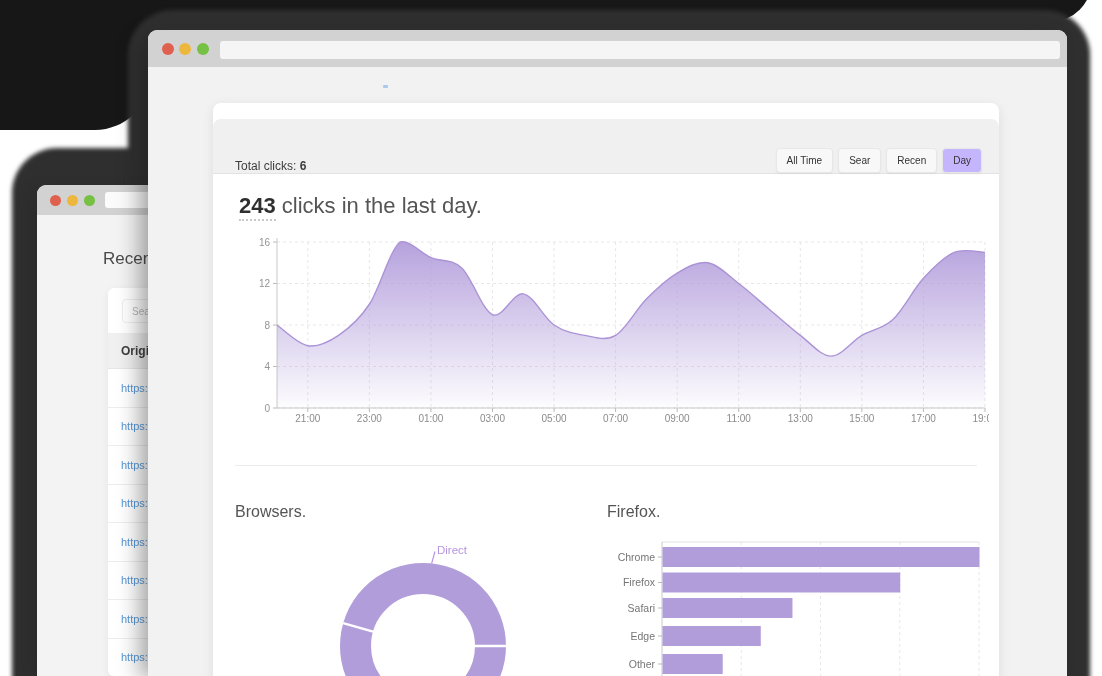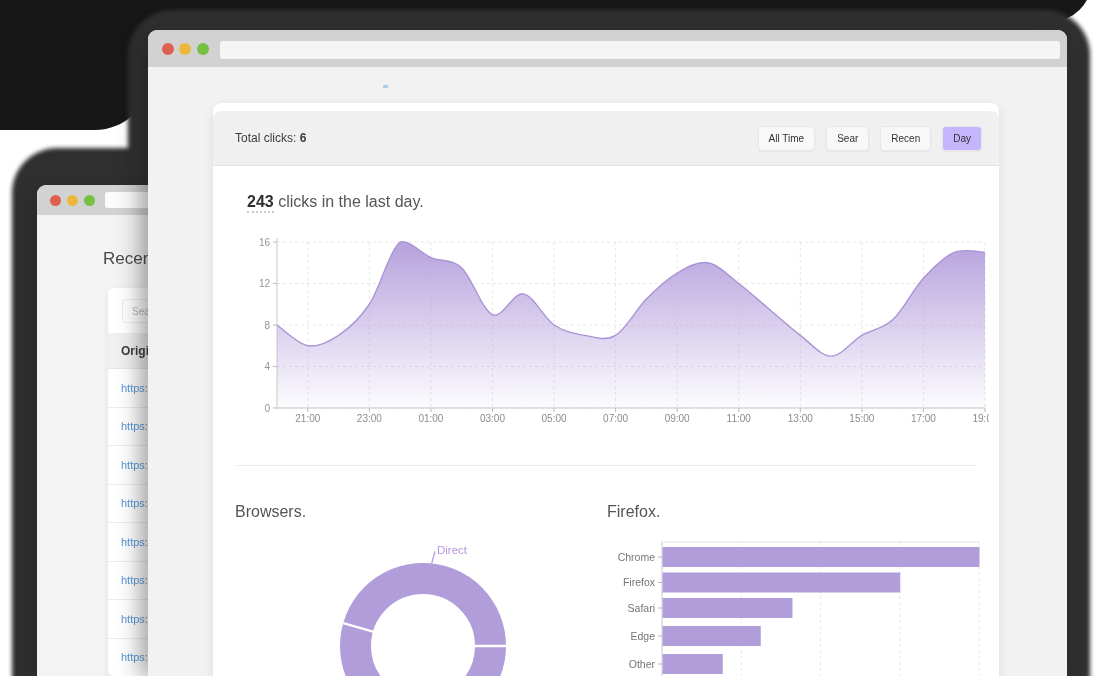"Total clicks: 6" .card-header { align-items: center -> flex-end; top: 8px -> 16px }
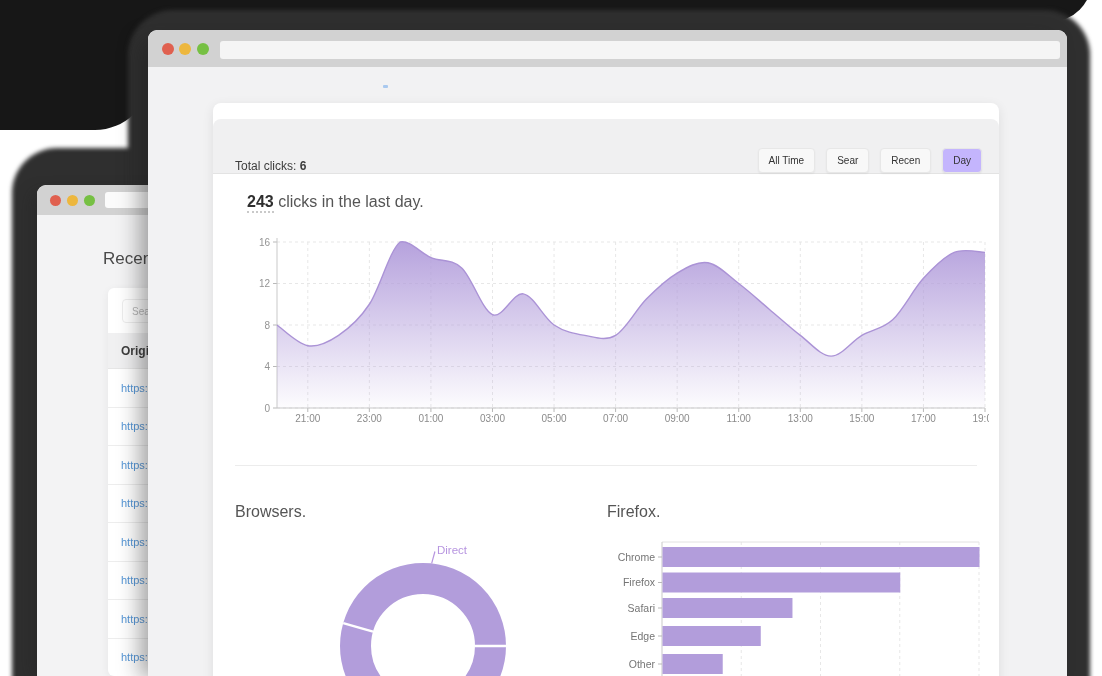"All Time" .range-buttons { gap: 11px -> 5px }
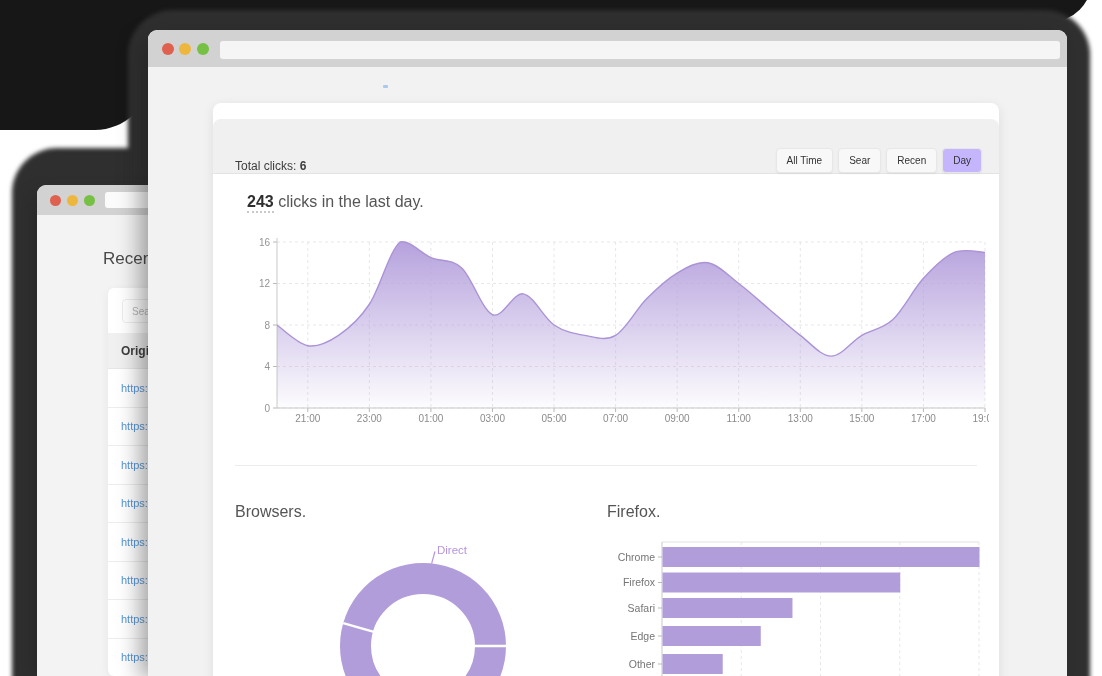"243 clicks in the last" .headline { font-size: 16px -> 22px; left: 34px -> 26px }
